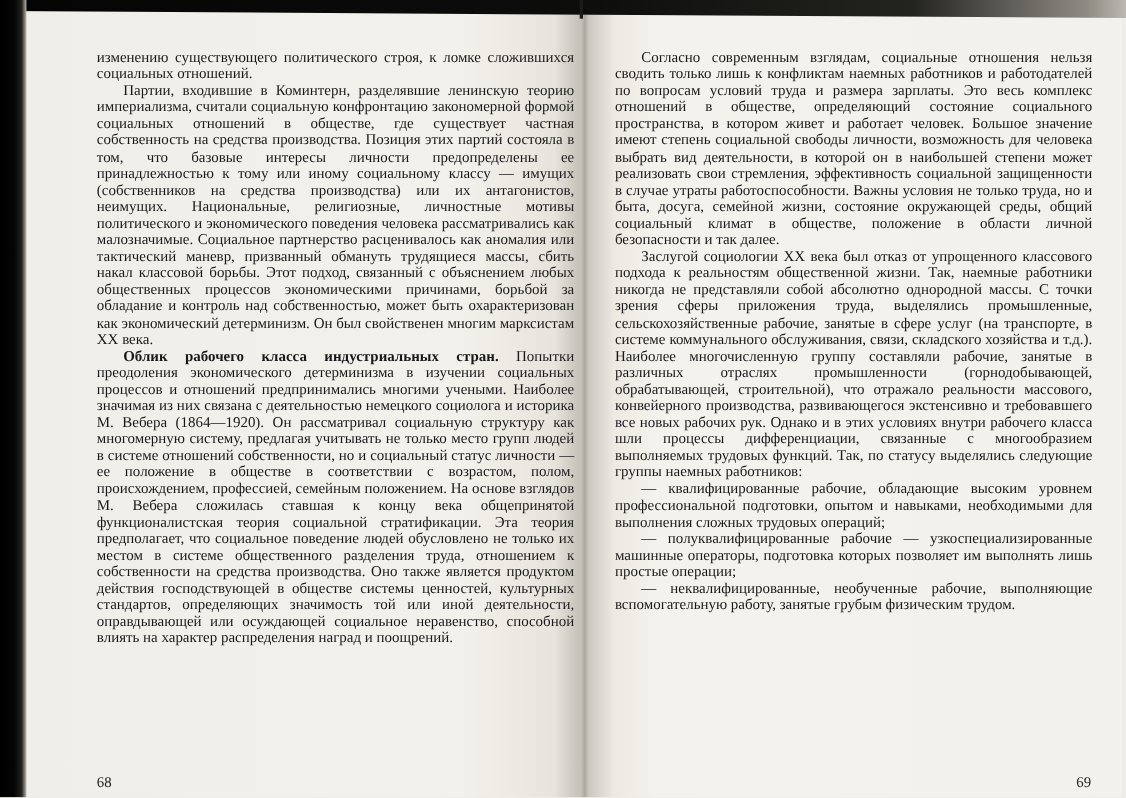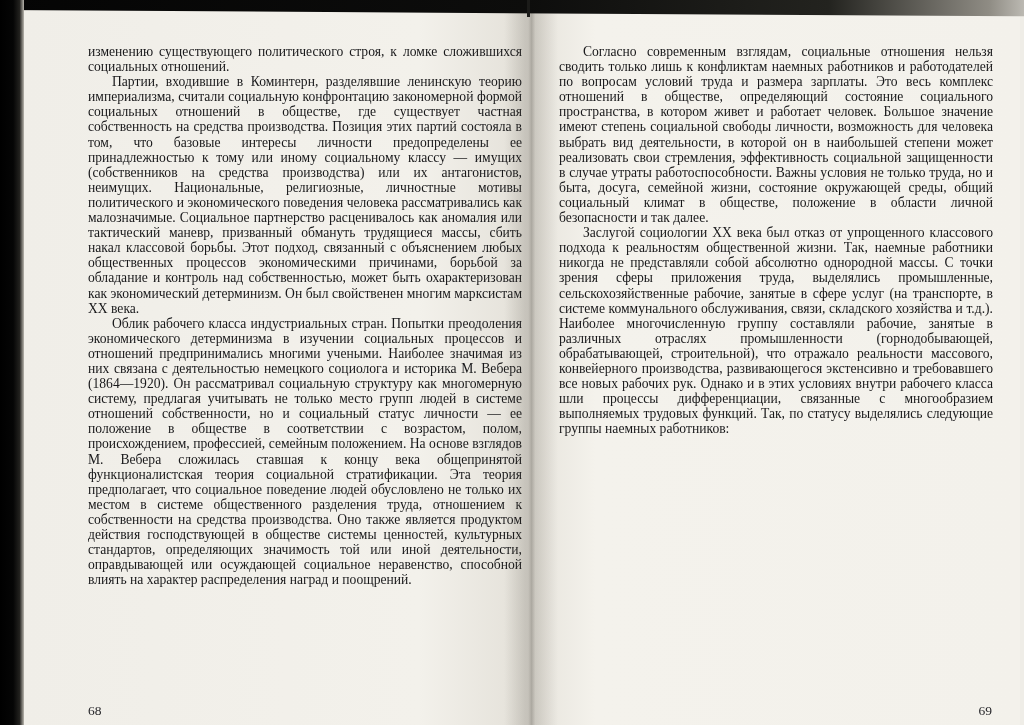"Облик рабочего класса индустриальных" .para b { font-weight: normal -> bold }
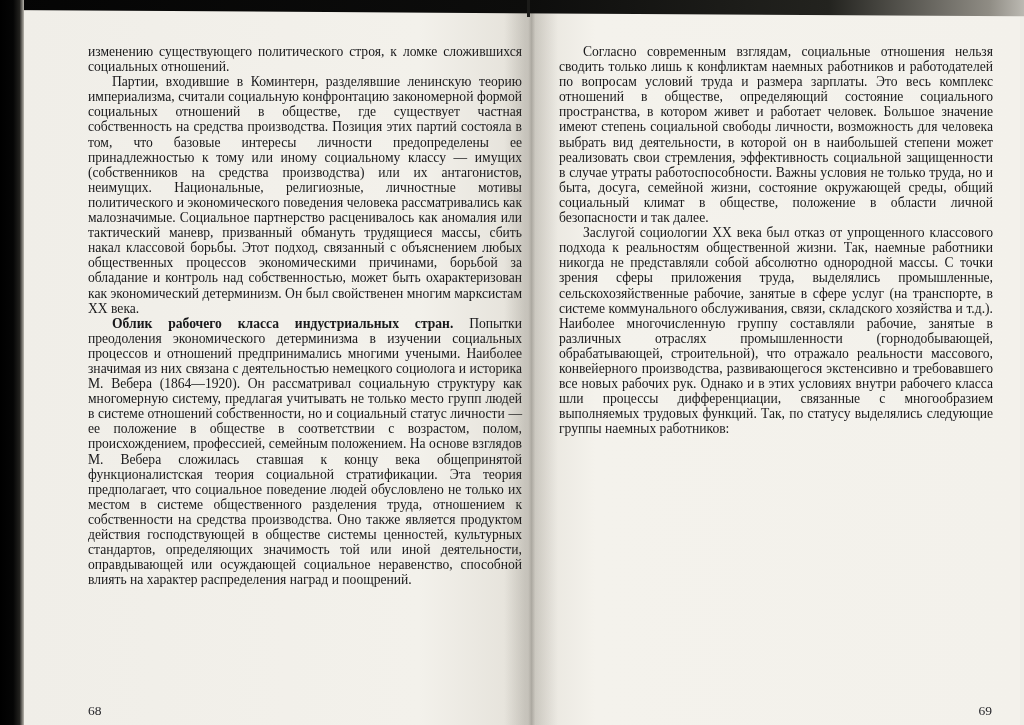"— квалифицированные рабочие, обладающие" p.para { html: none -> <p>— квалифицированные рабочие, обладающие высоким уровнем профессиональной подготовки, опытом и навыками, необходимыми для выполнения сложных трудовых операций;</p> }
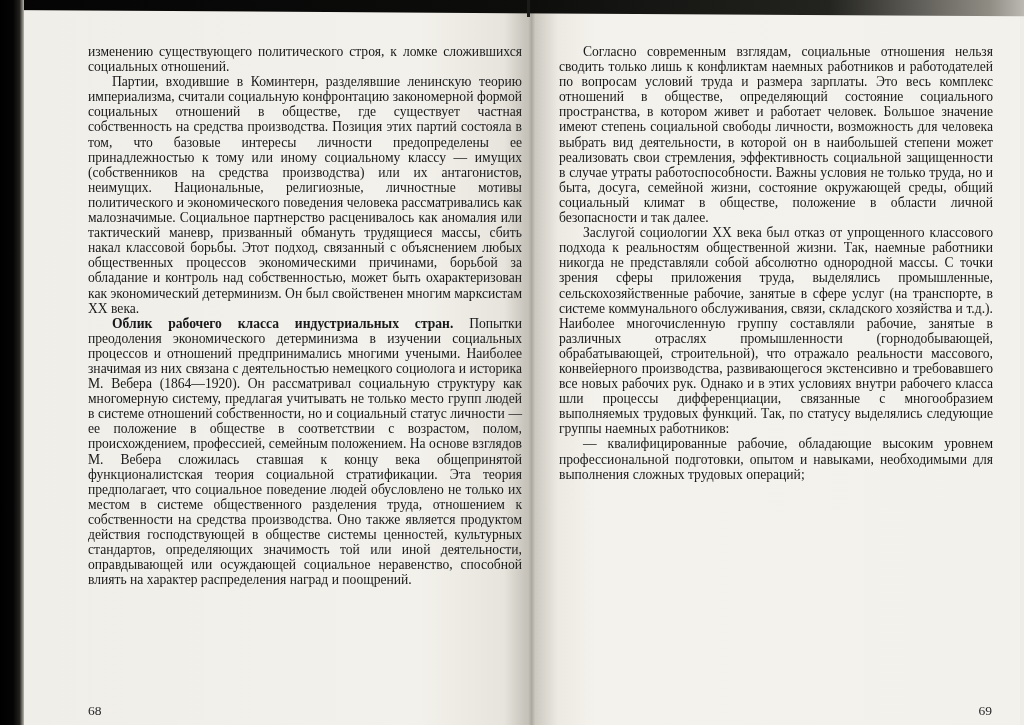"— полуквалифицированные рабочие —" p.para { html: none -> <p>— полуквалифицированные рабочие — узкоспециализированные машинные операторы, подготовка которых позволяет им выполнять лишь простые операции;</p> }
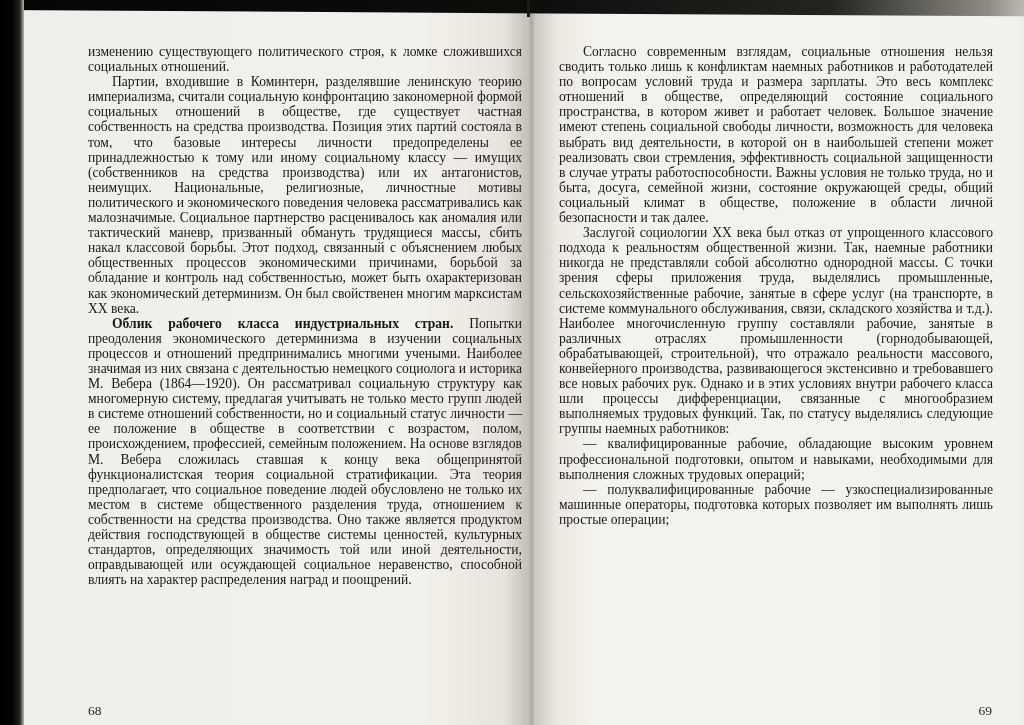"— неквалифицированные, необученные" p.para { html: none -> <p>— неквалифицированные, необученные рабочие, выполняющие вспомогательную работу, занятые грубым физическим трудом.</p> }
